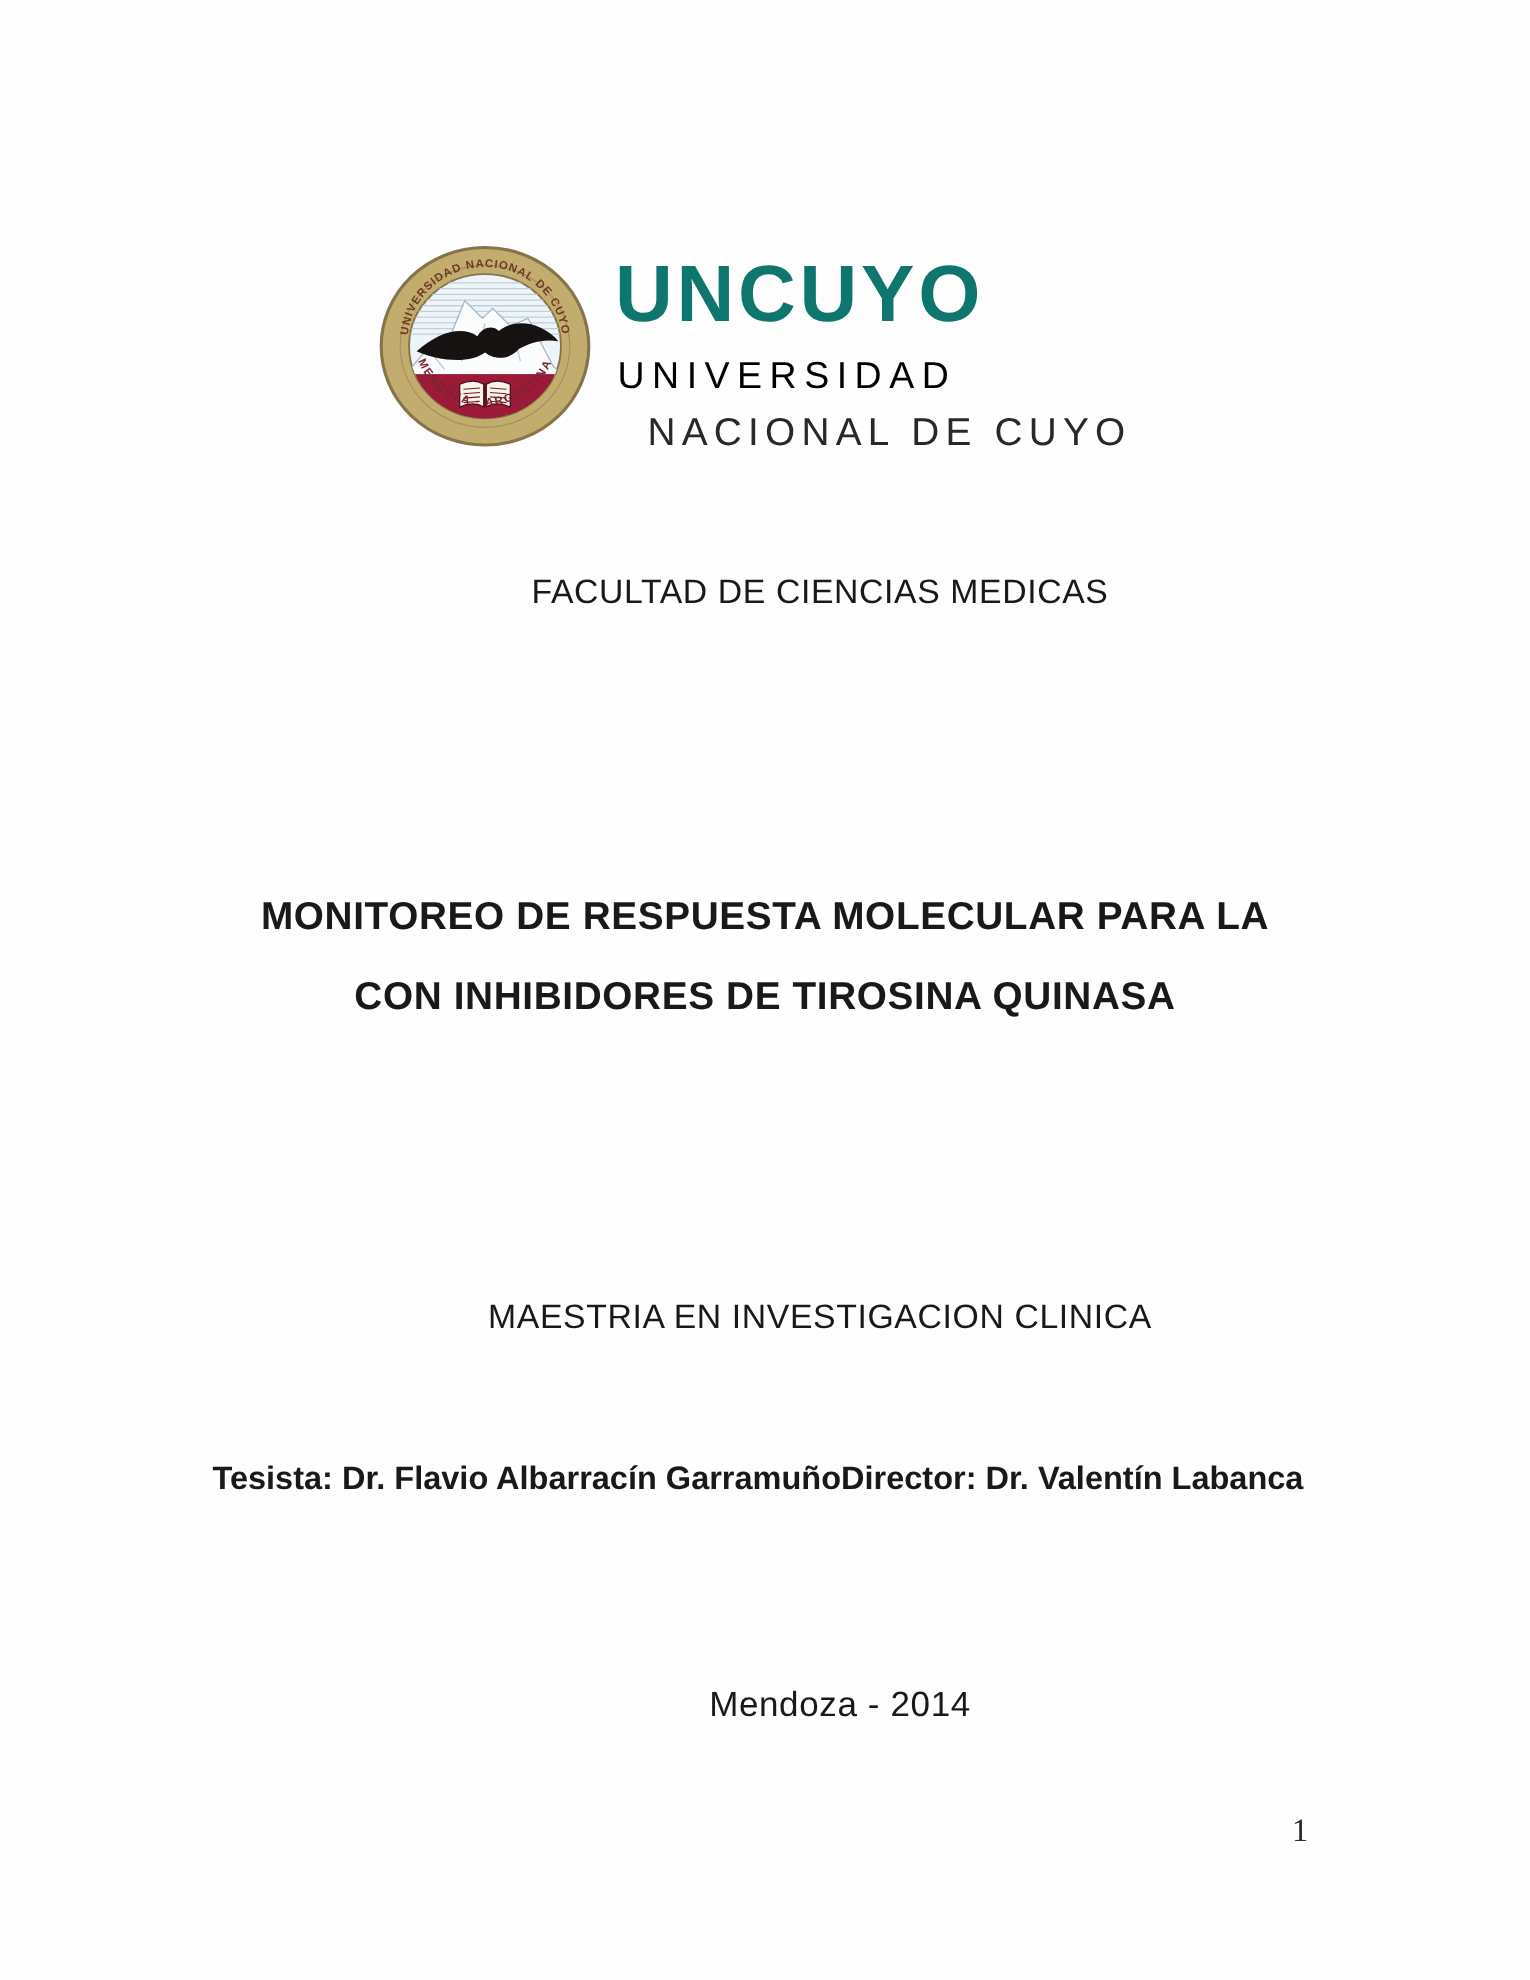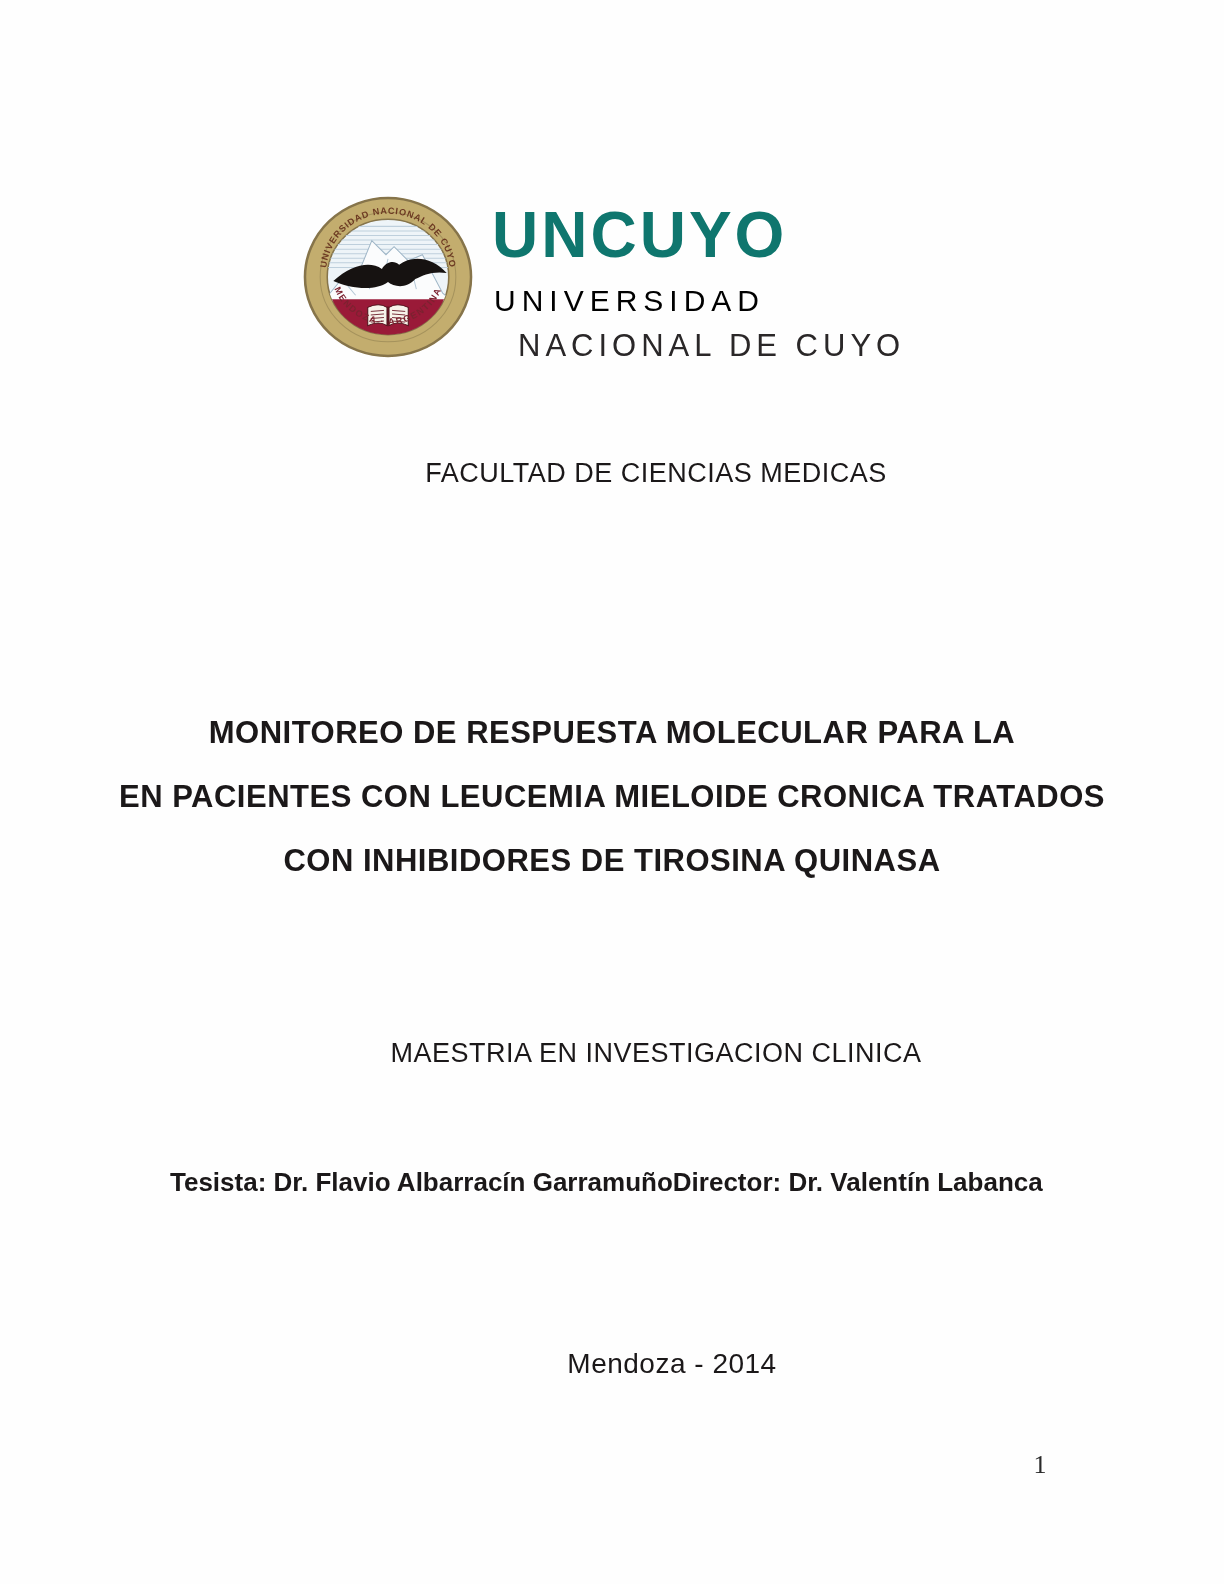"EN PACIENTES CON LEUCEMIA MIELOIDE" div { html: <div>EN PACIENTES CON LEUCEMIA MIELOIDE CRONICA TRATADOS</div> -> none }
